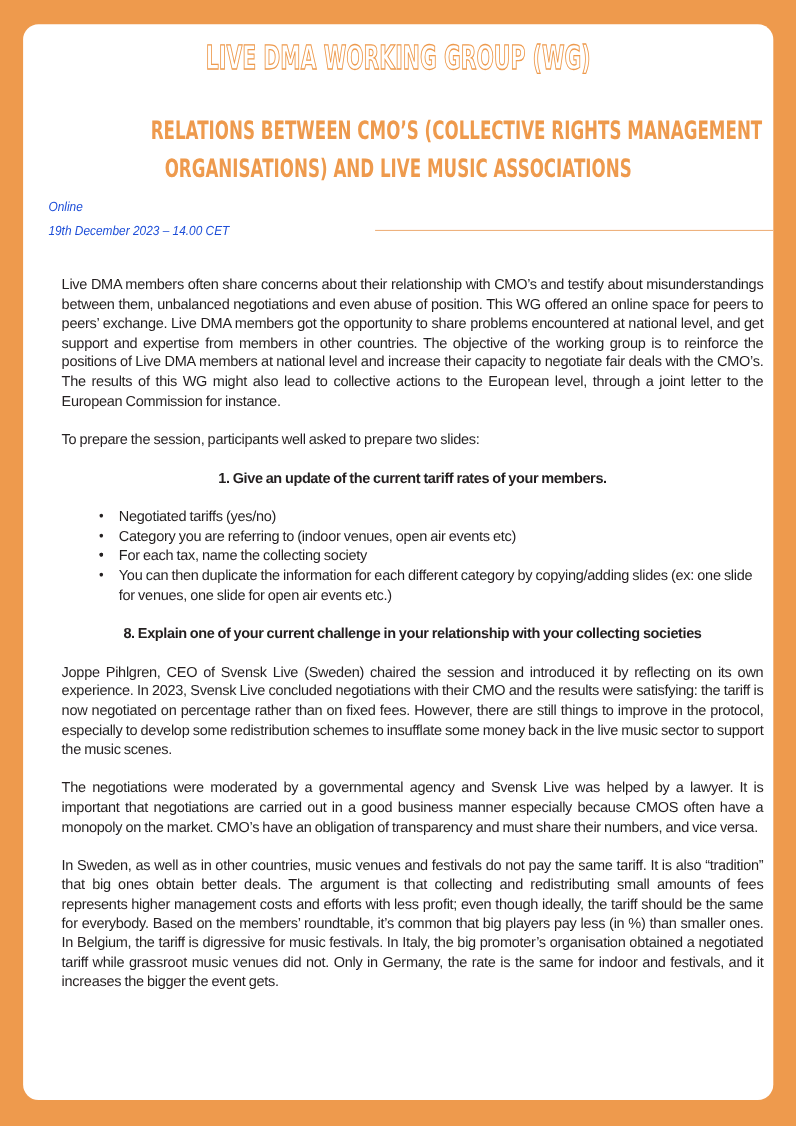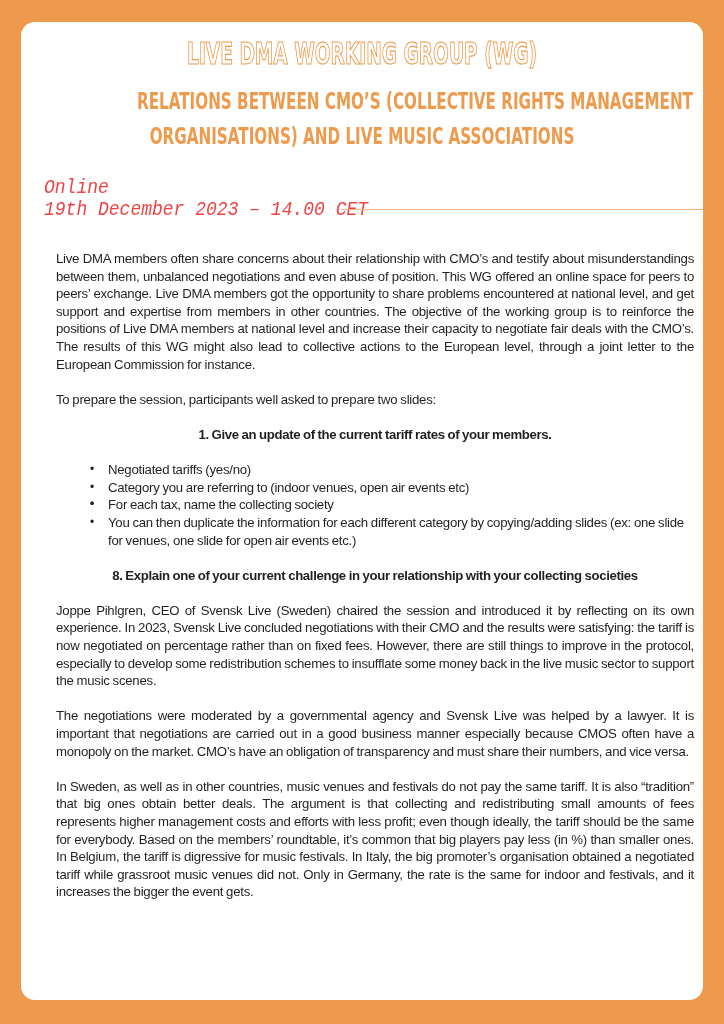"RELATIONS BETWEEN CMO’S (COLLECTIVE" .subtitle { top: 62px -> 80px }
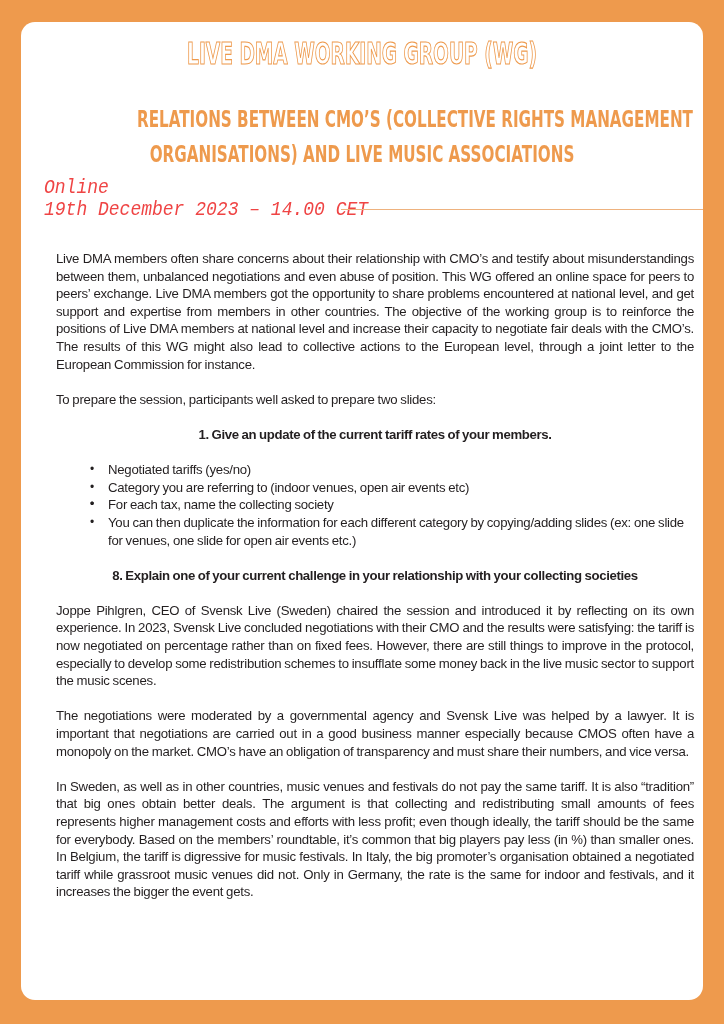"Online" .meta { color: #ef4444 -> #1d4ed8; font-family: Liberation Mono, monospace -> Liberation Sans, sans-serif; font-size: 20px -> 12px }
